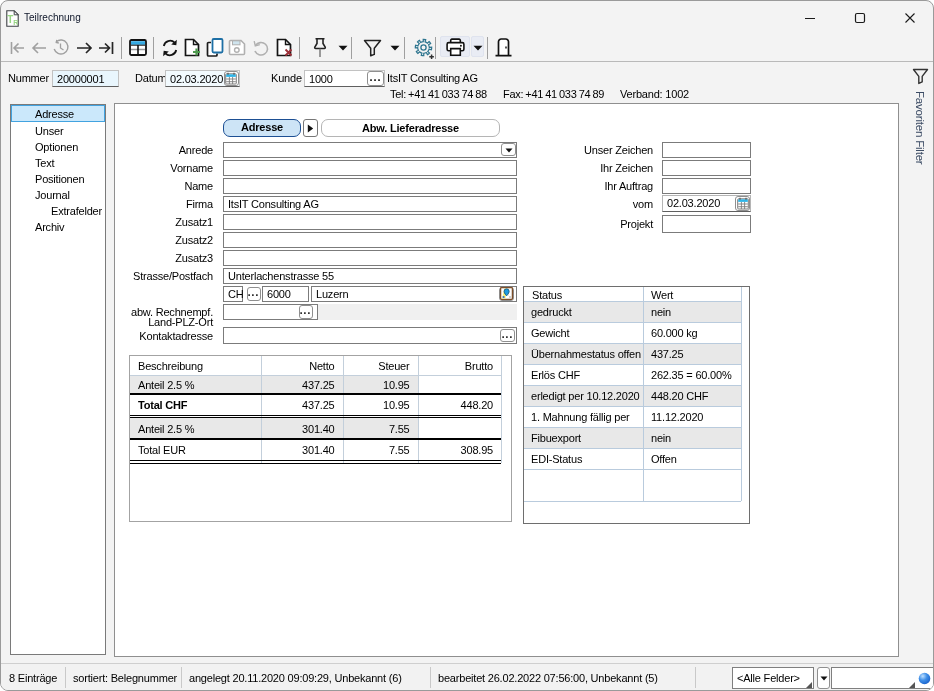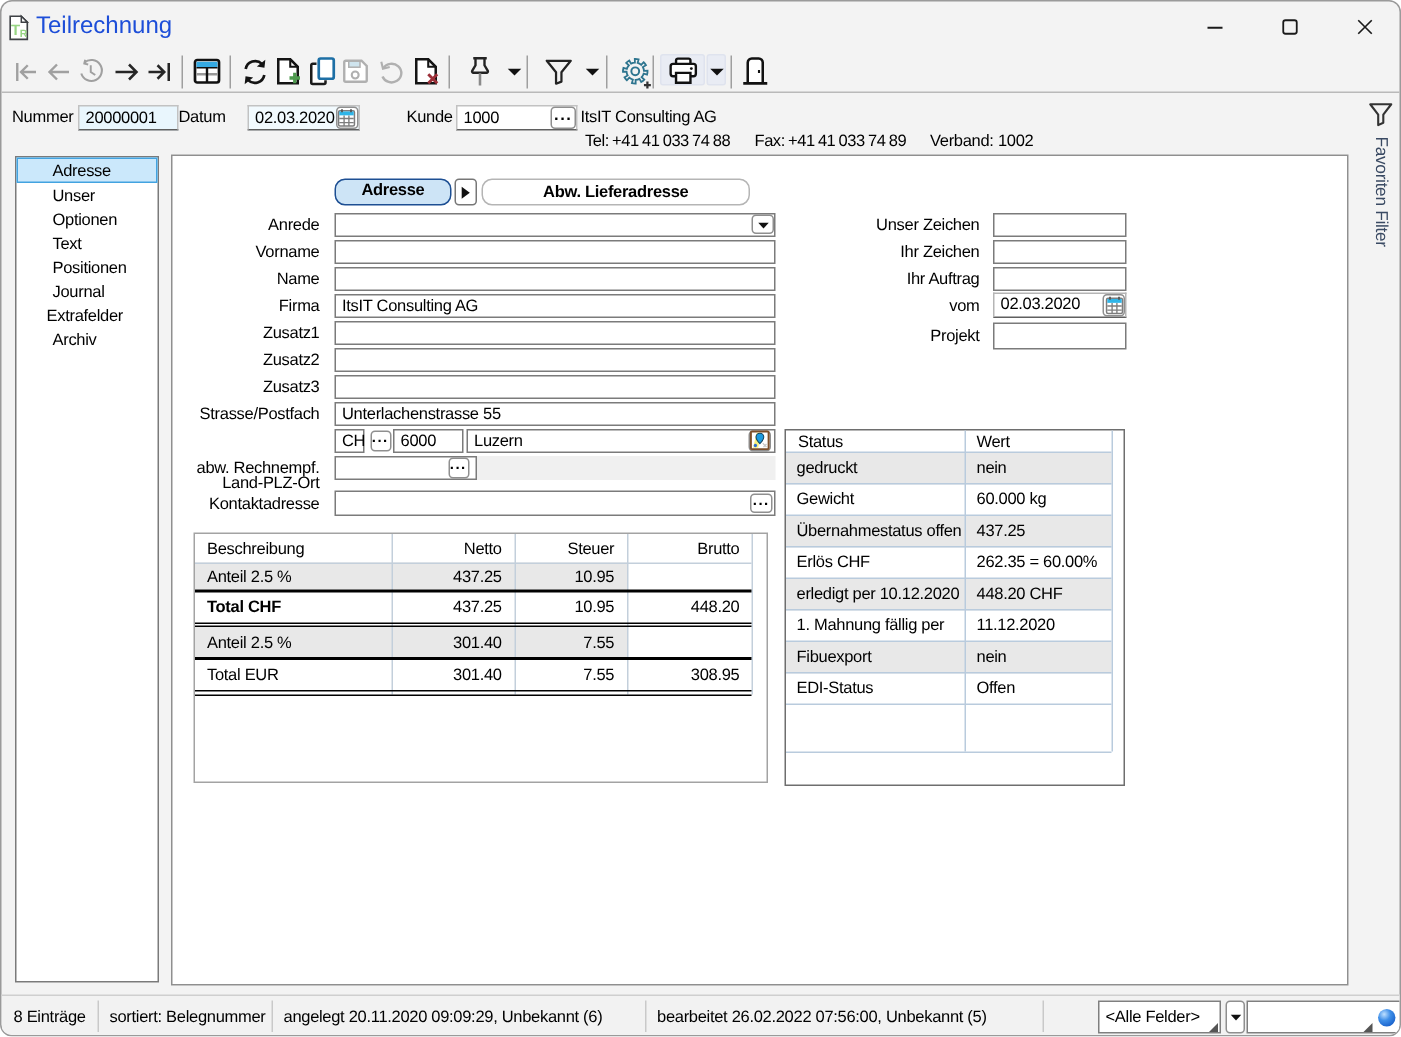"Teilrechnung" div.lbl { color: #1d4ed8 -> #0f172a; font-size: 16px -> 10px }
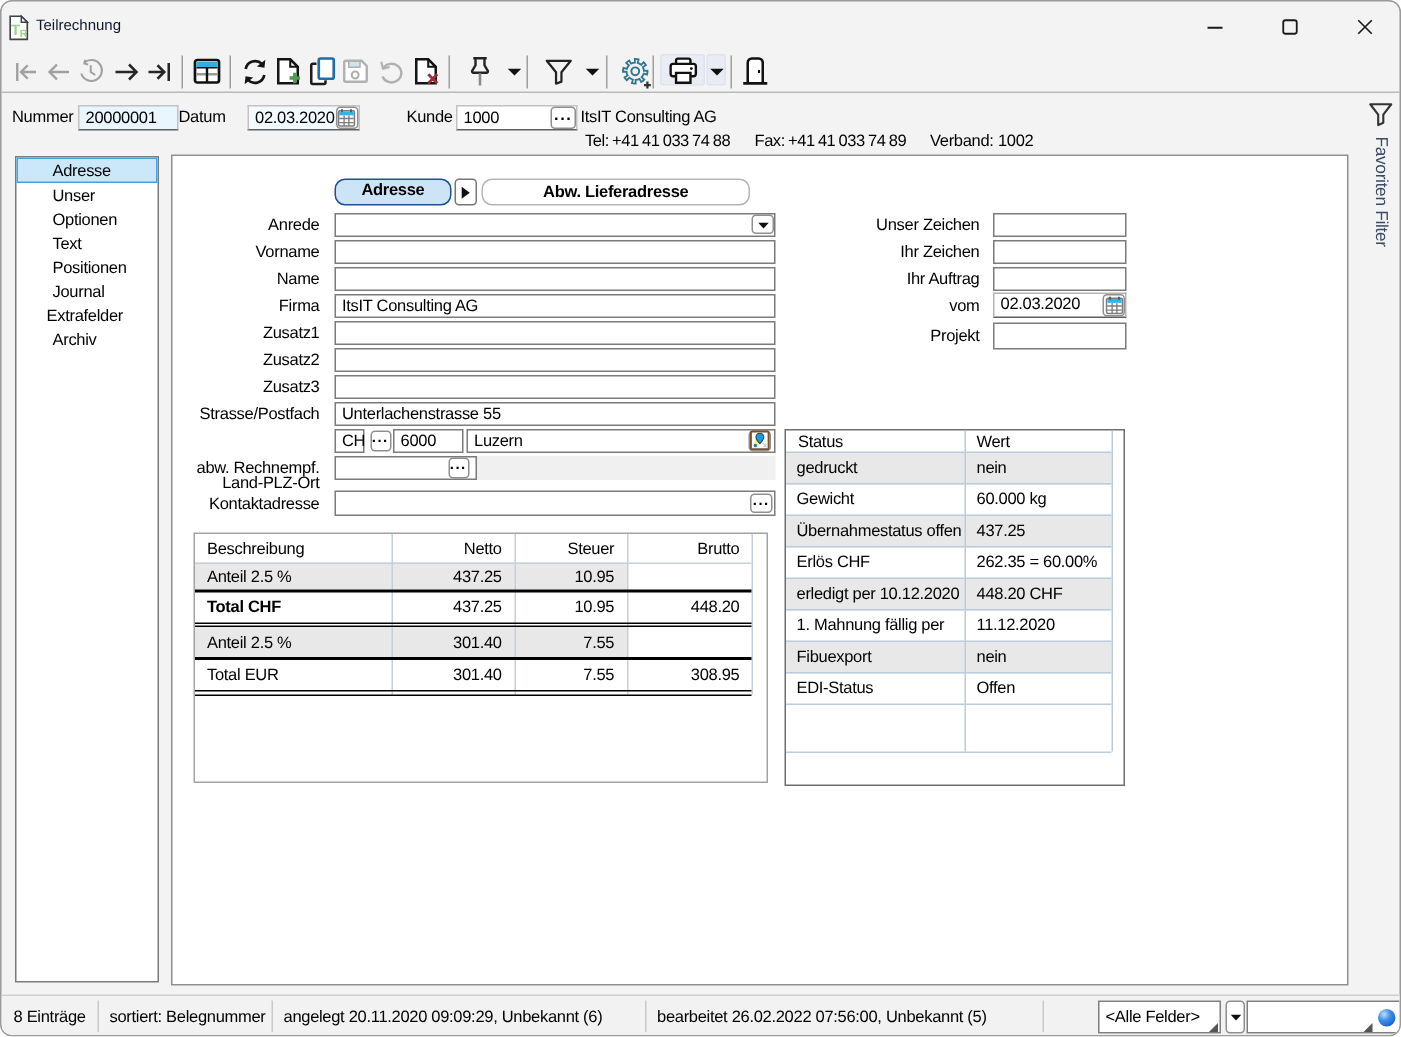"Datum" div.lbl { left: 118px -> 134px }
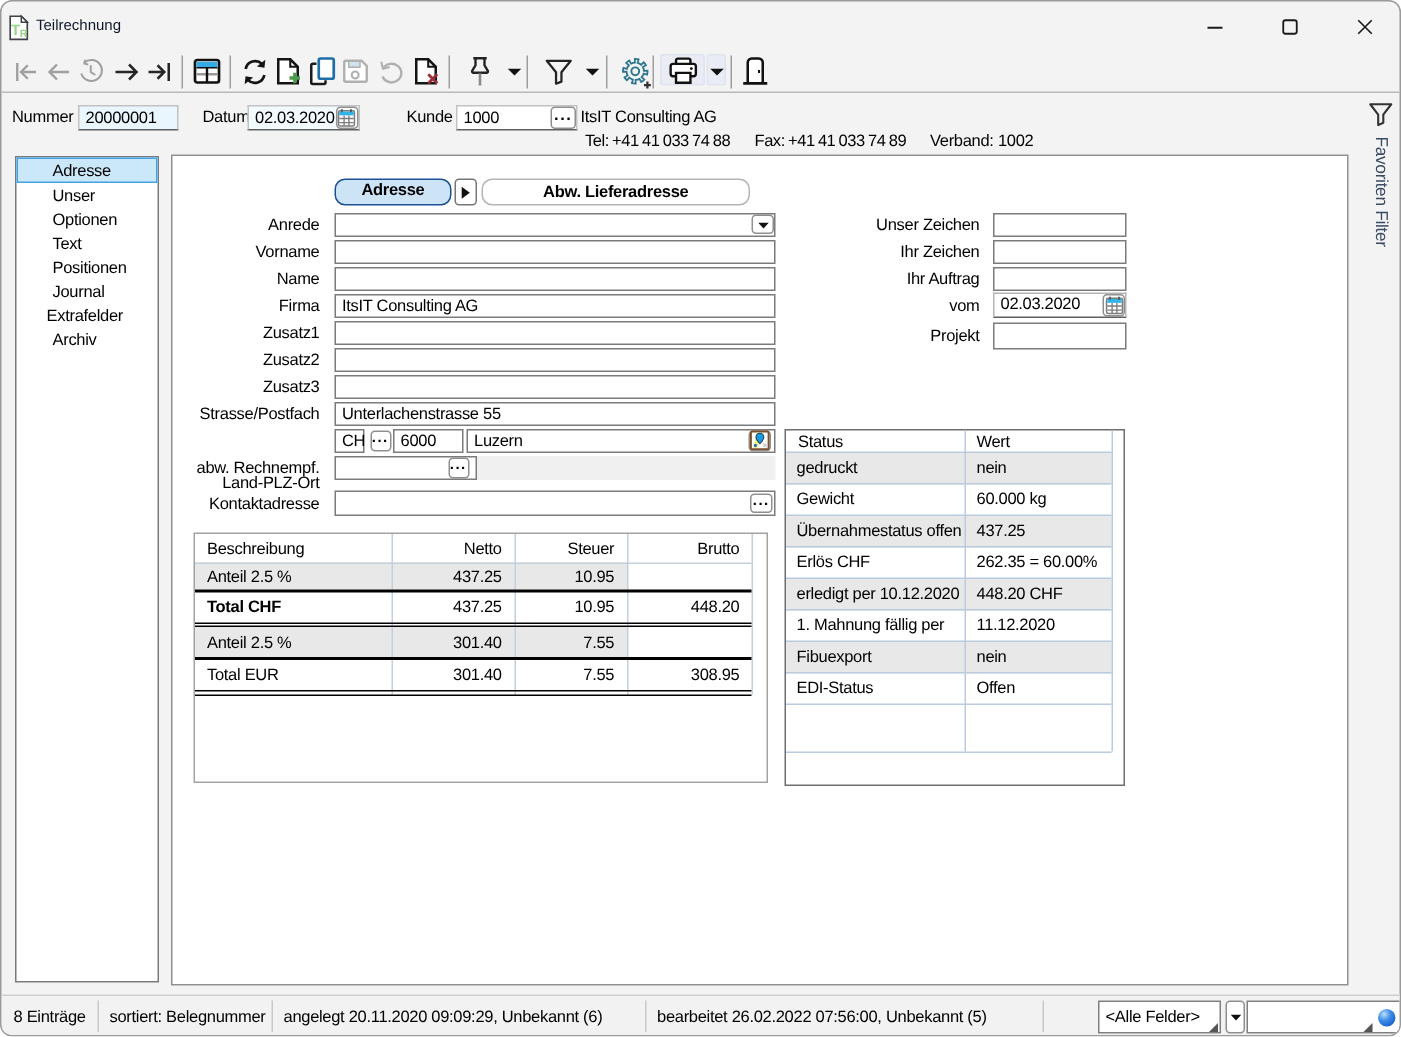"Extrafelder" div.lbl { left: 30px -> 50px }
